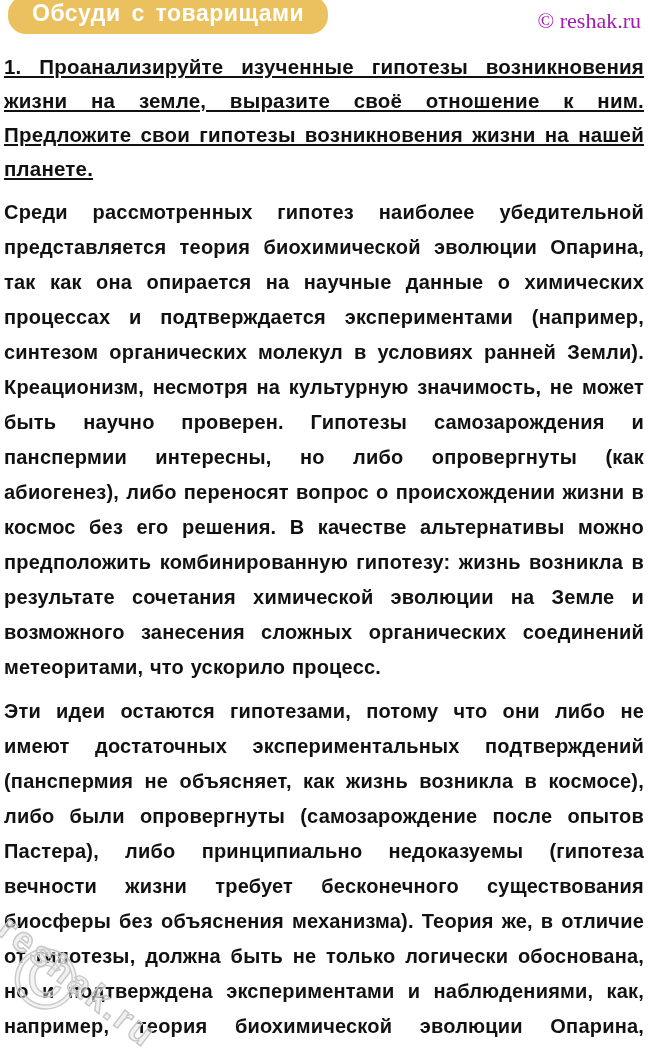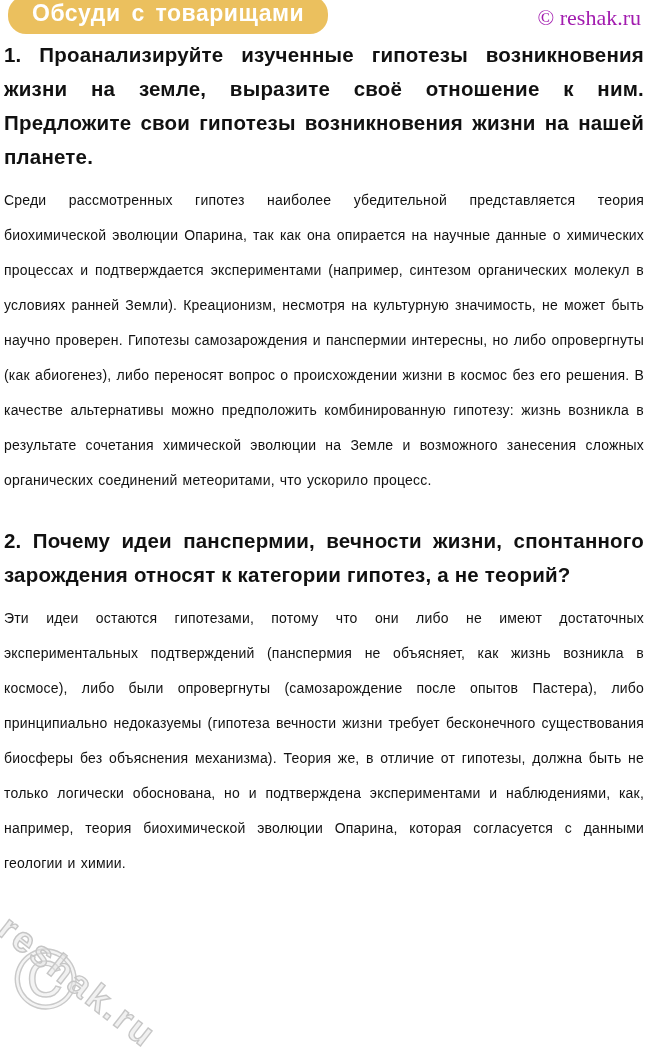"Обсуди с товарищами" .header { align-items: center -> flex-end }
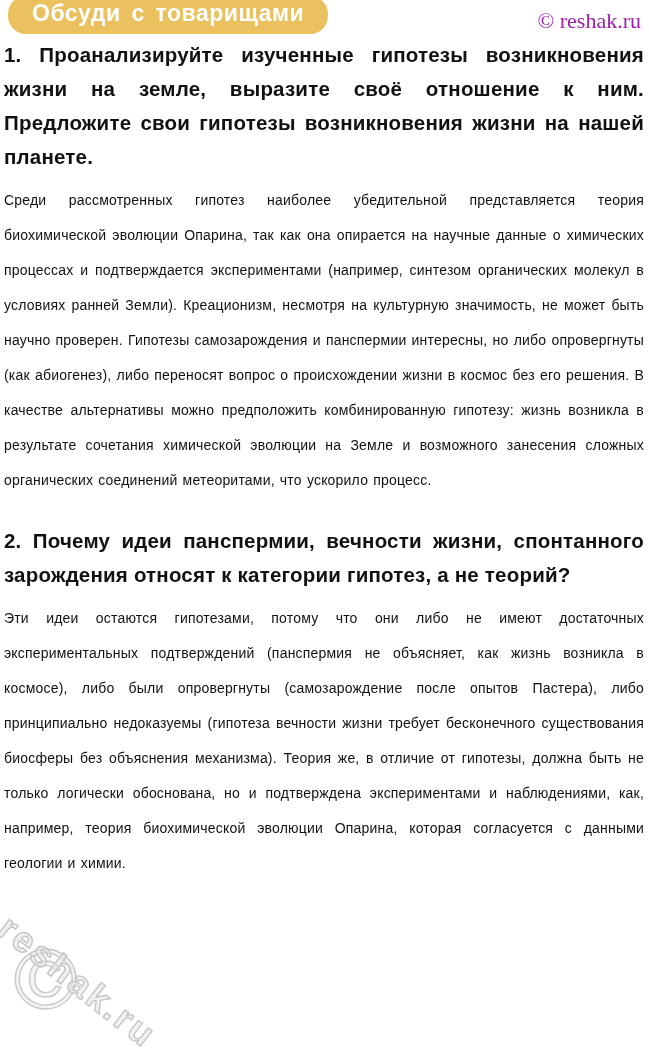"1. Проанализируйте изученные гипотезы" p.q { margin: 4px 0 0 0 -> 16px 0 0 0; text-decoration: none -> underline }
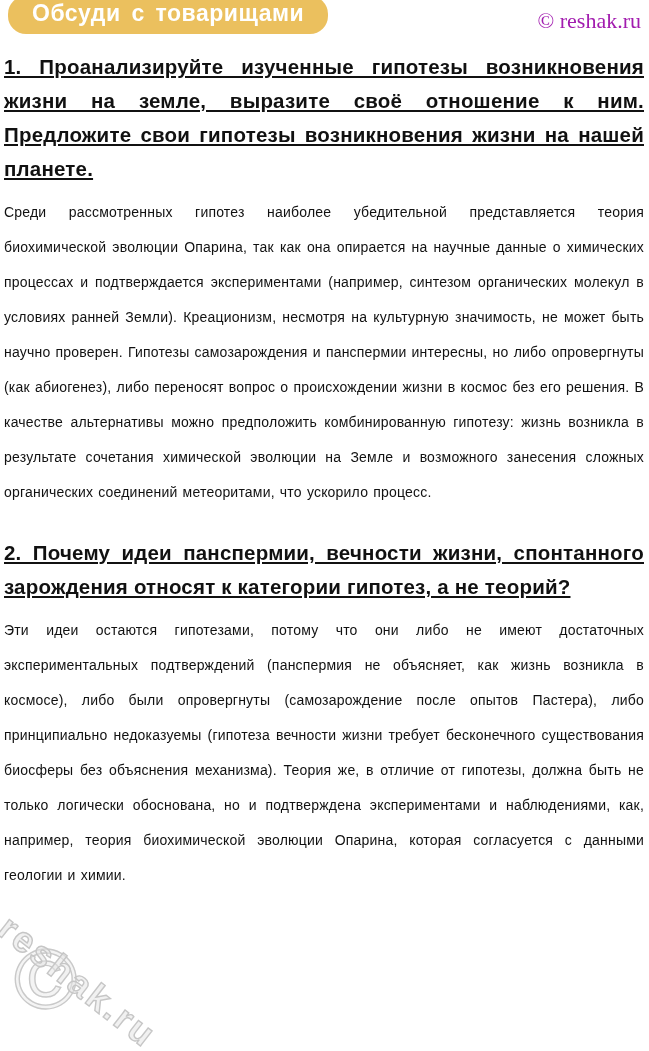"Среди рассмотренных гипотез наиболее" p.a { font-size: 14px -> 20px; font-weight: 400 -> 700 }
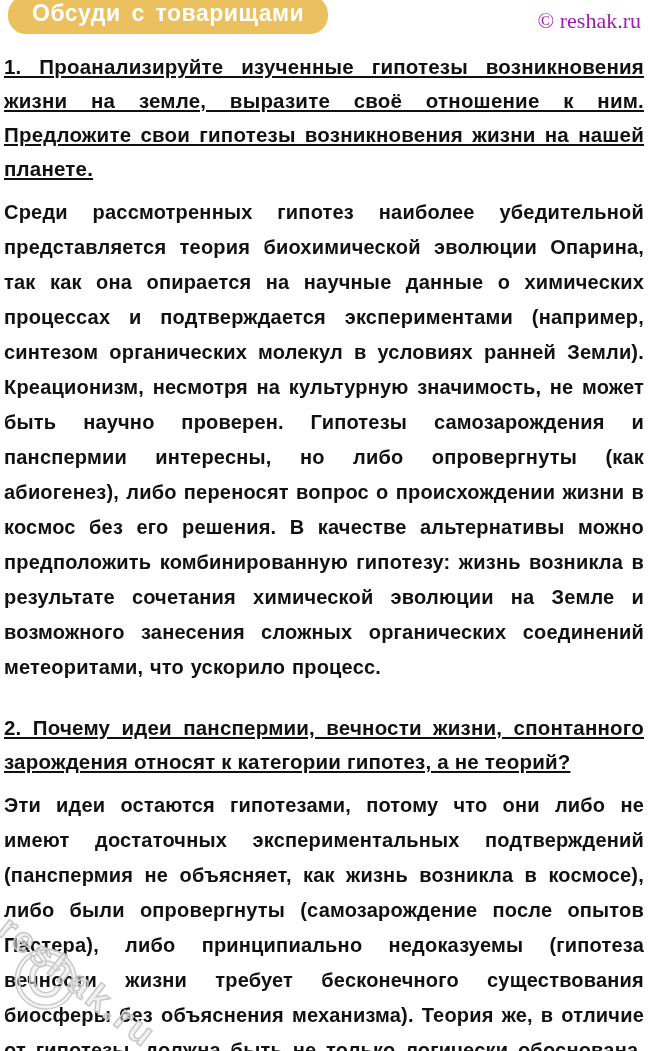"2. Почему идеи панспермии, вечности" p.q { html: <p>2. Почему идеи панспермии, вечности жизни, спонтанного зарождения относят к категории гипотез, а не теорий?</p> -> none }
